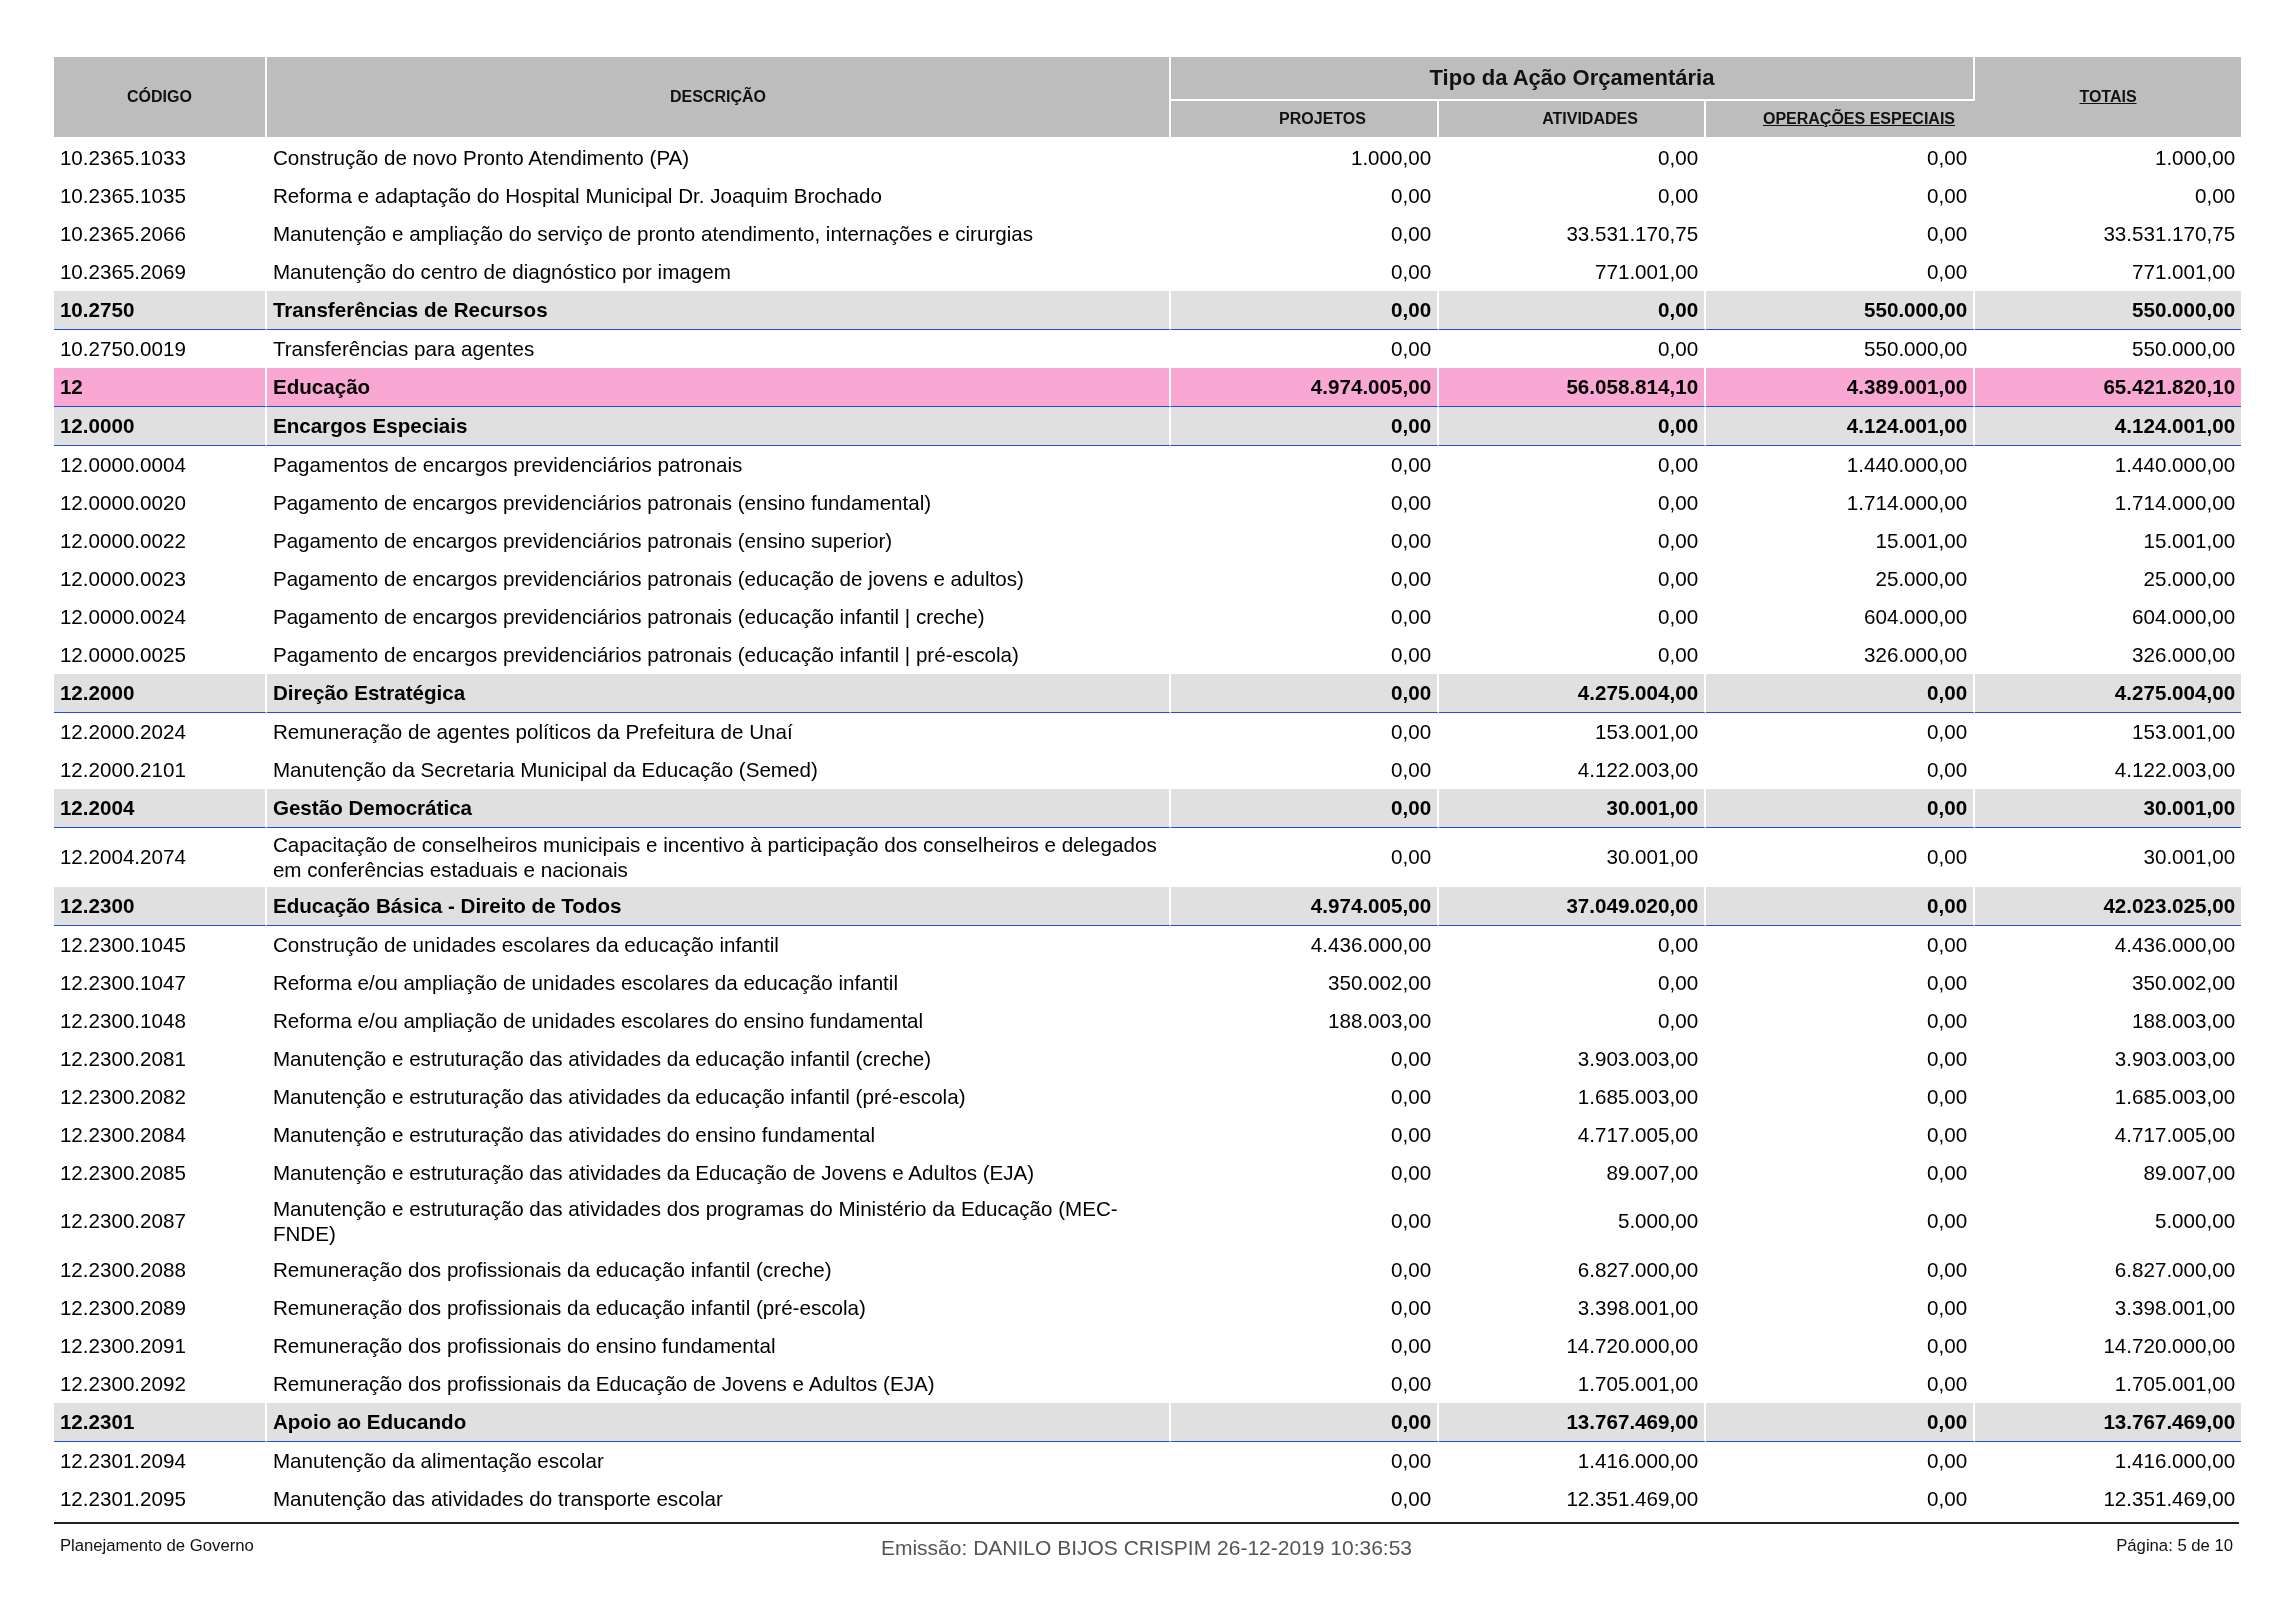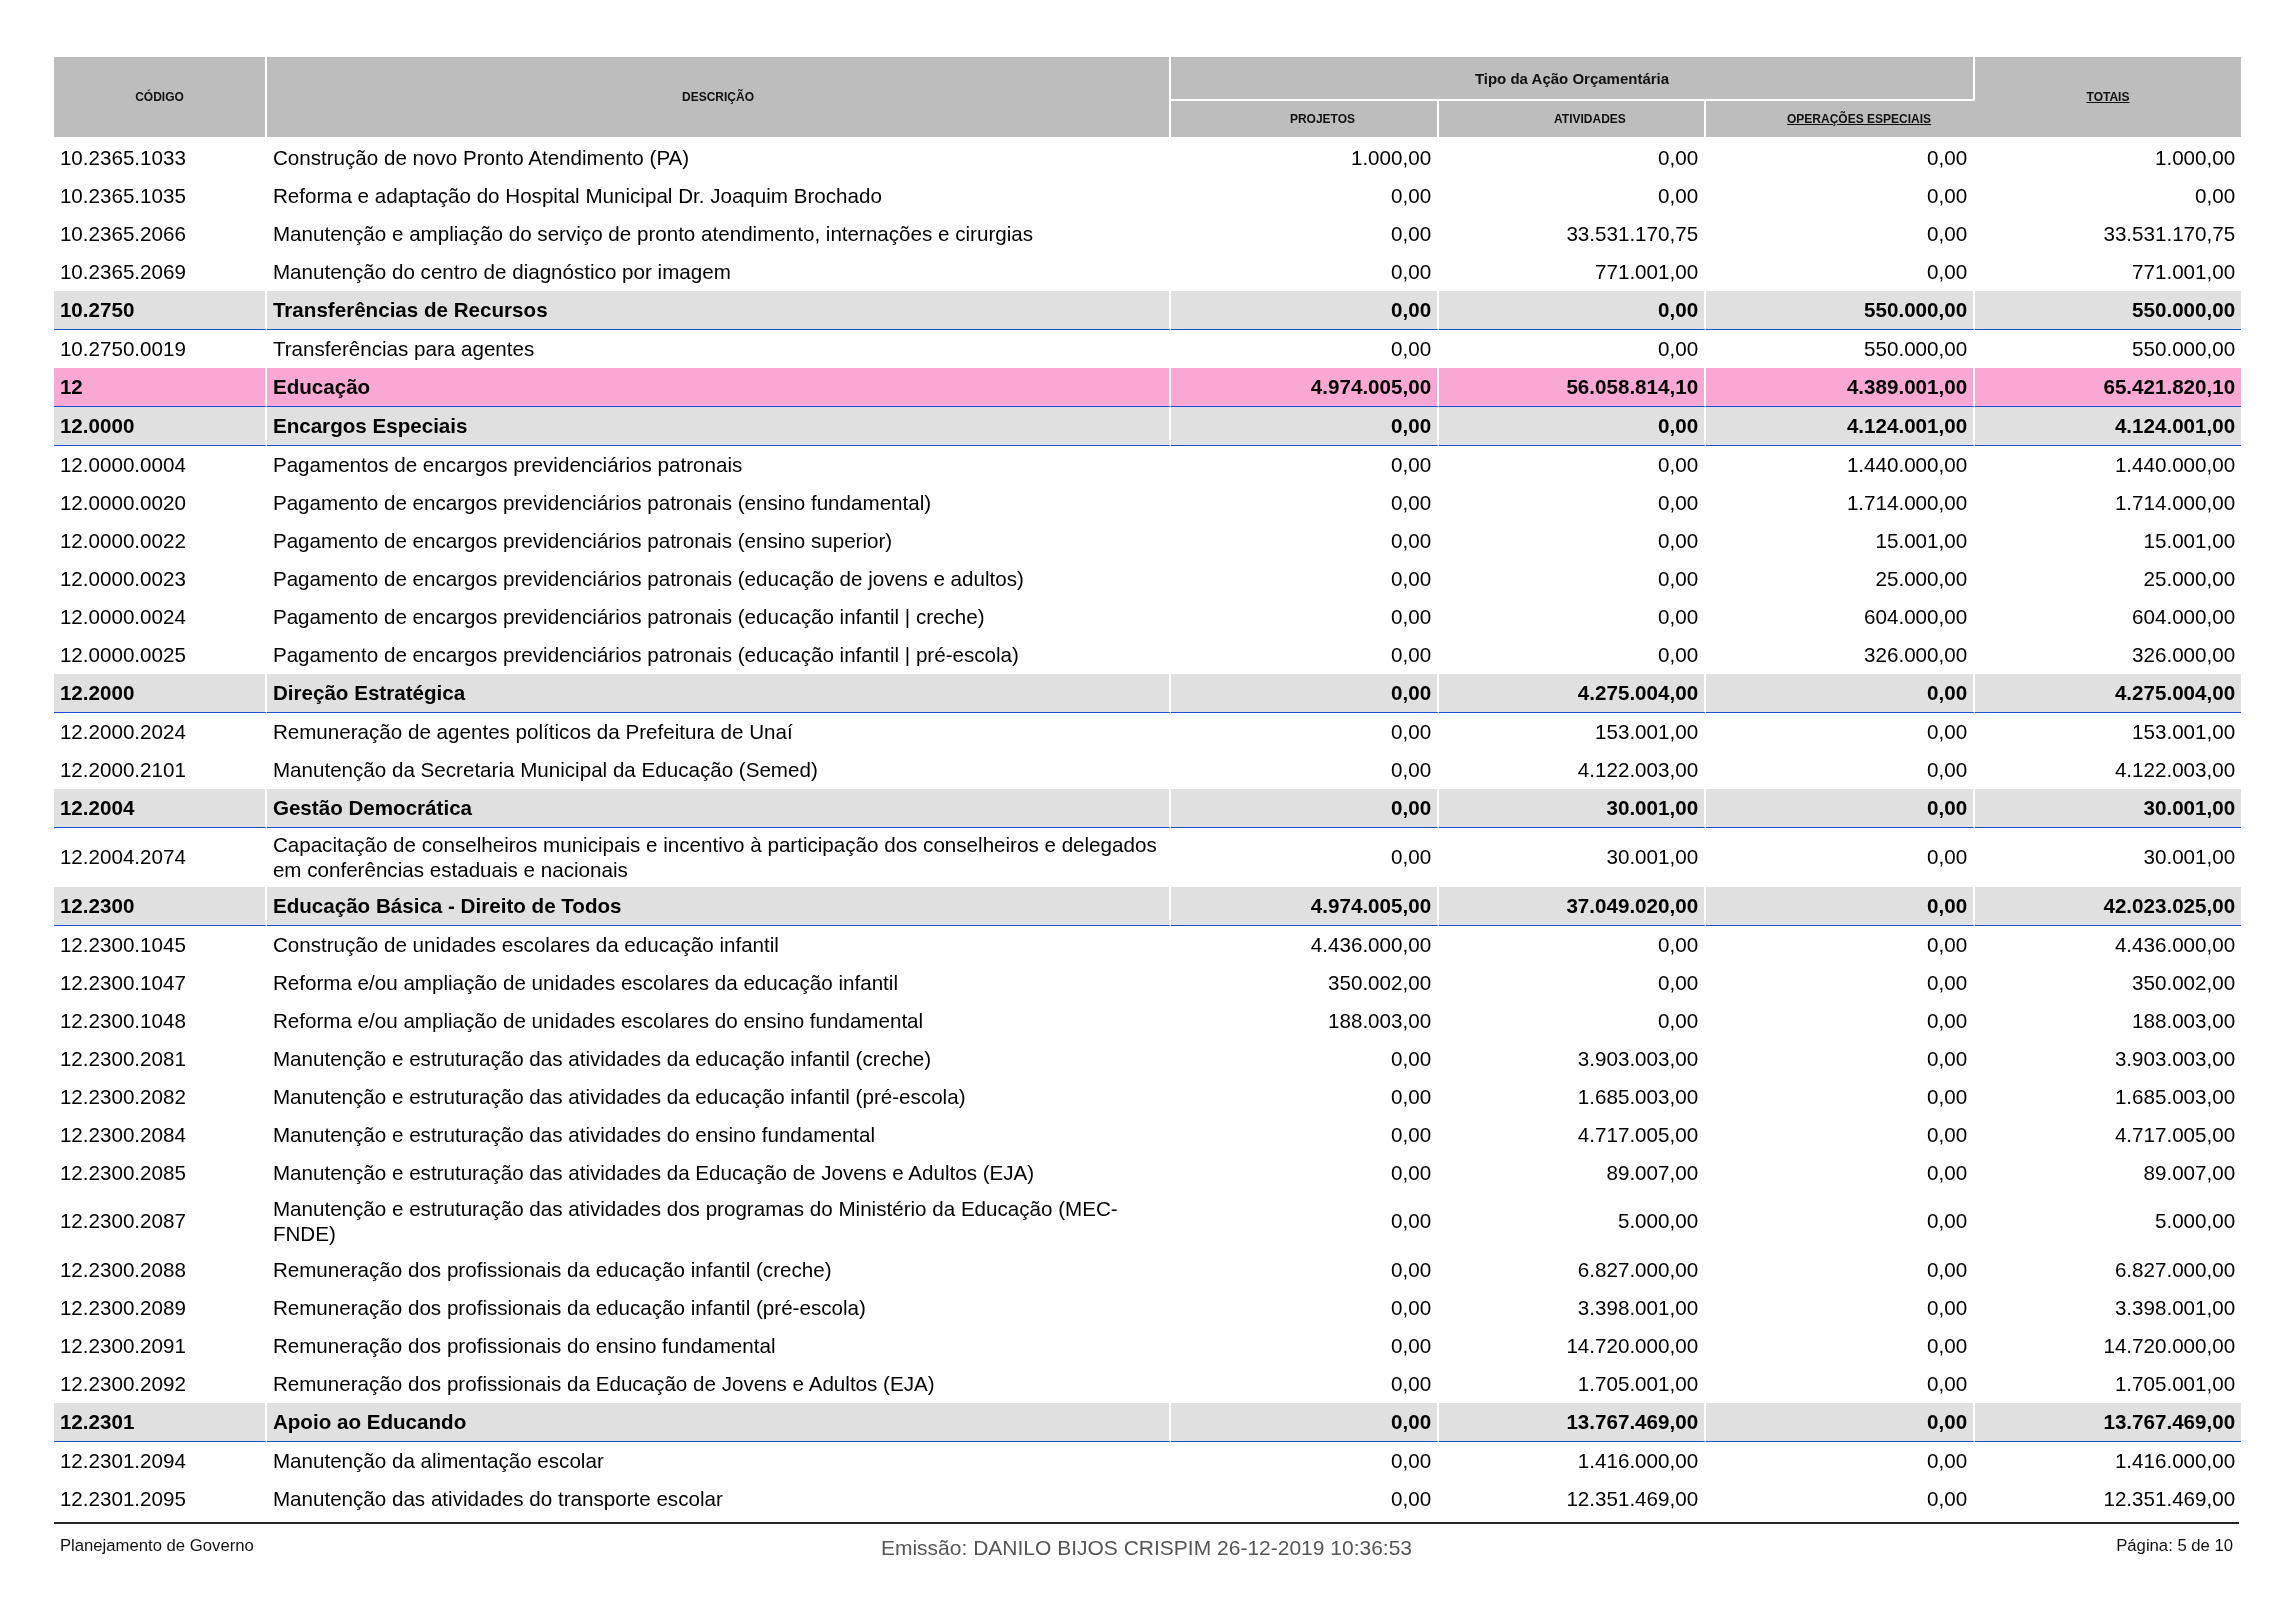"Tipo da Ação Orçamentária" thead th.group-h { font-size: 15px -> 22px }
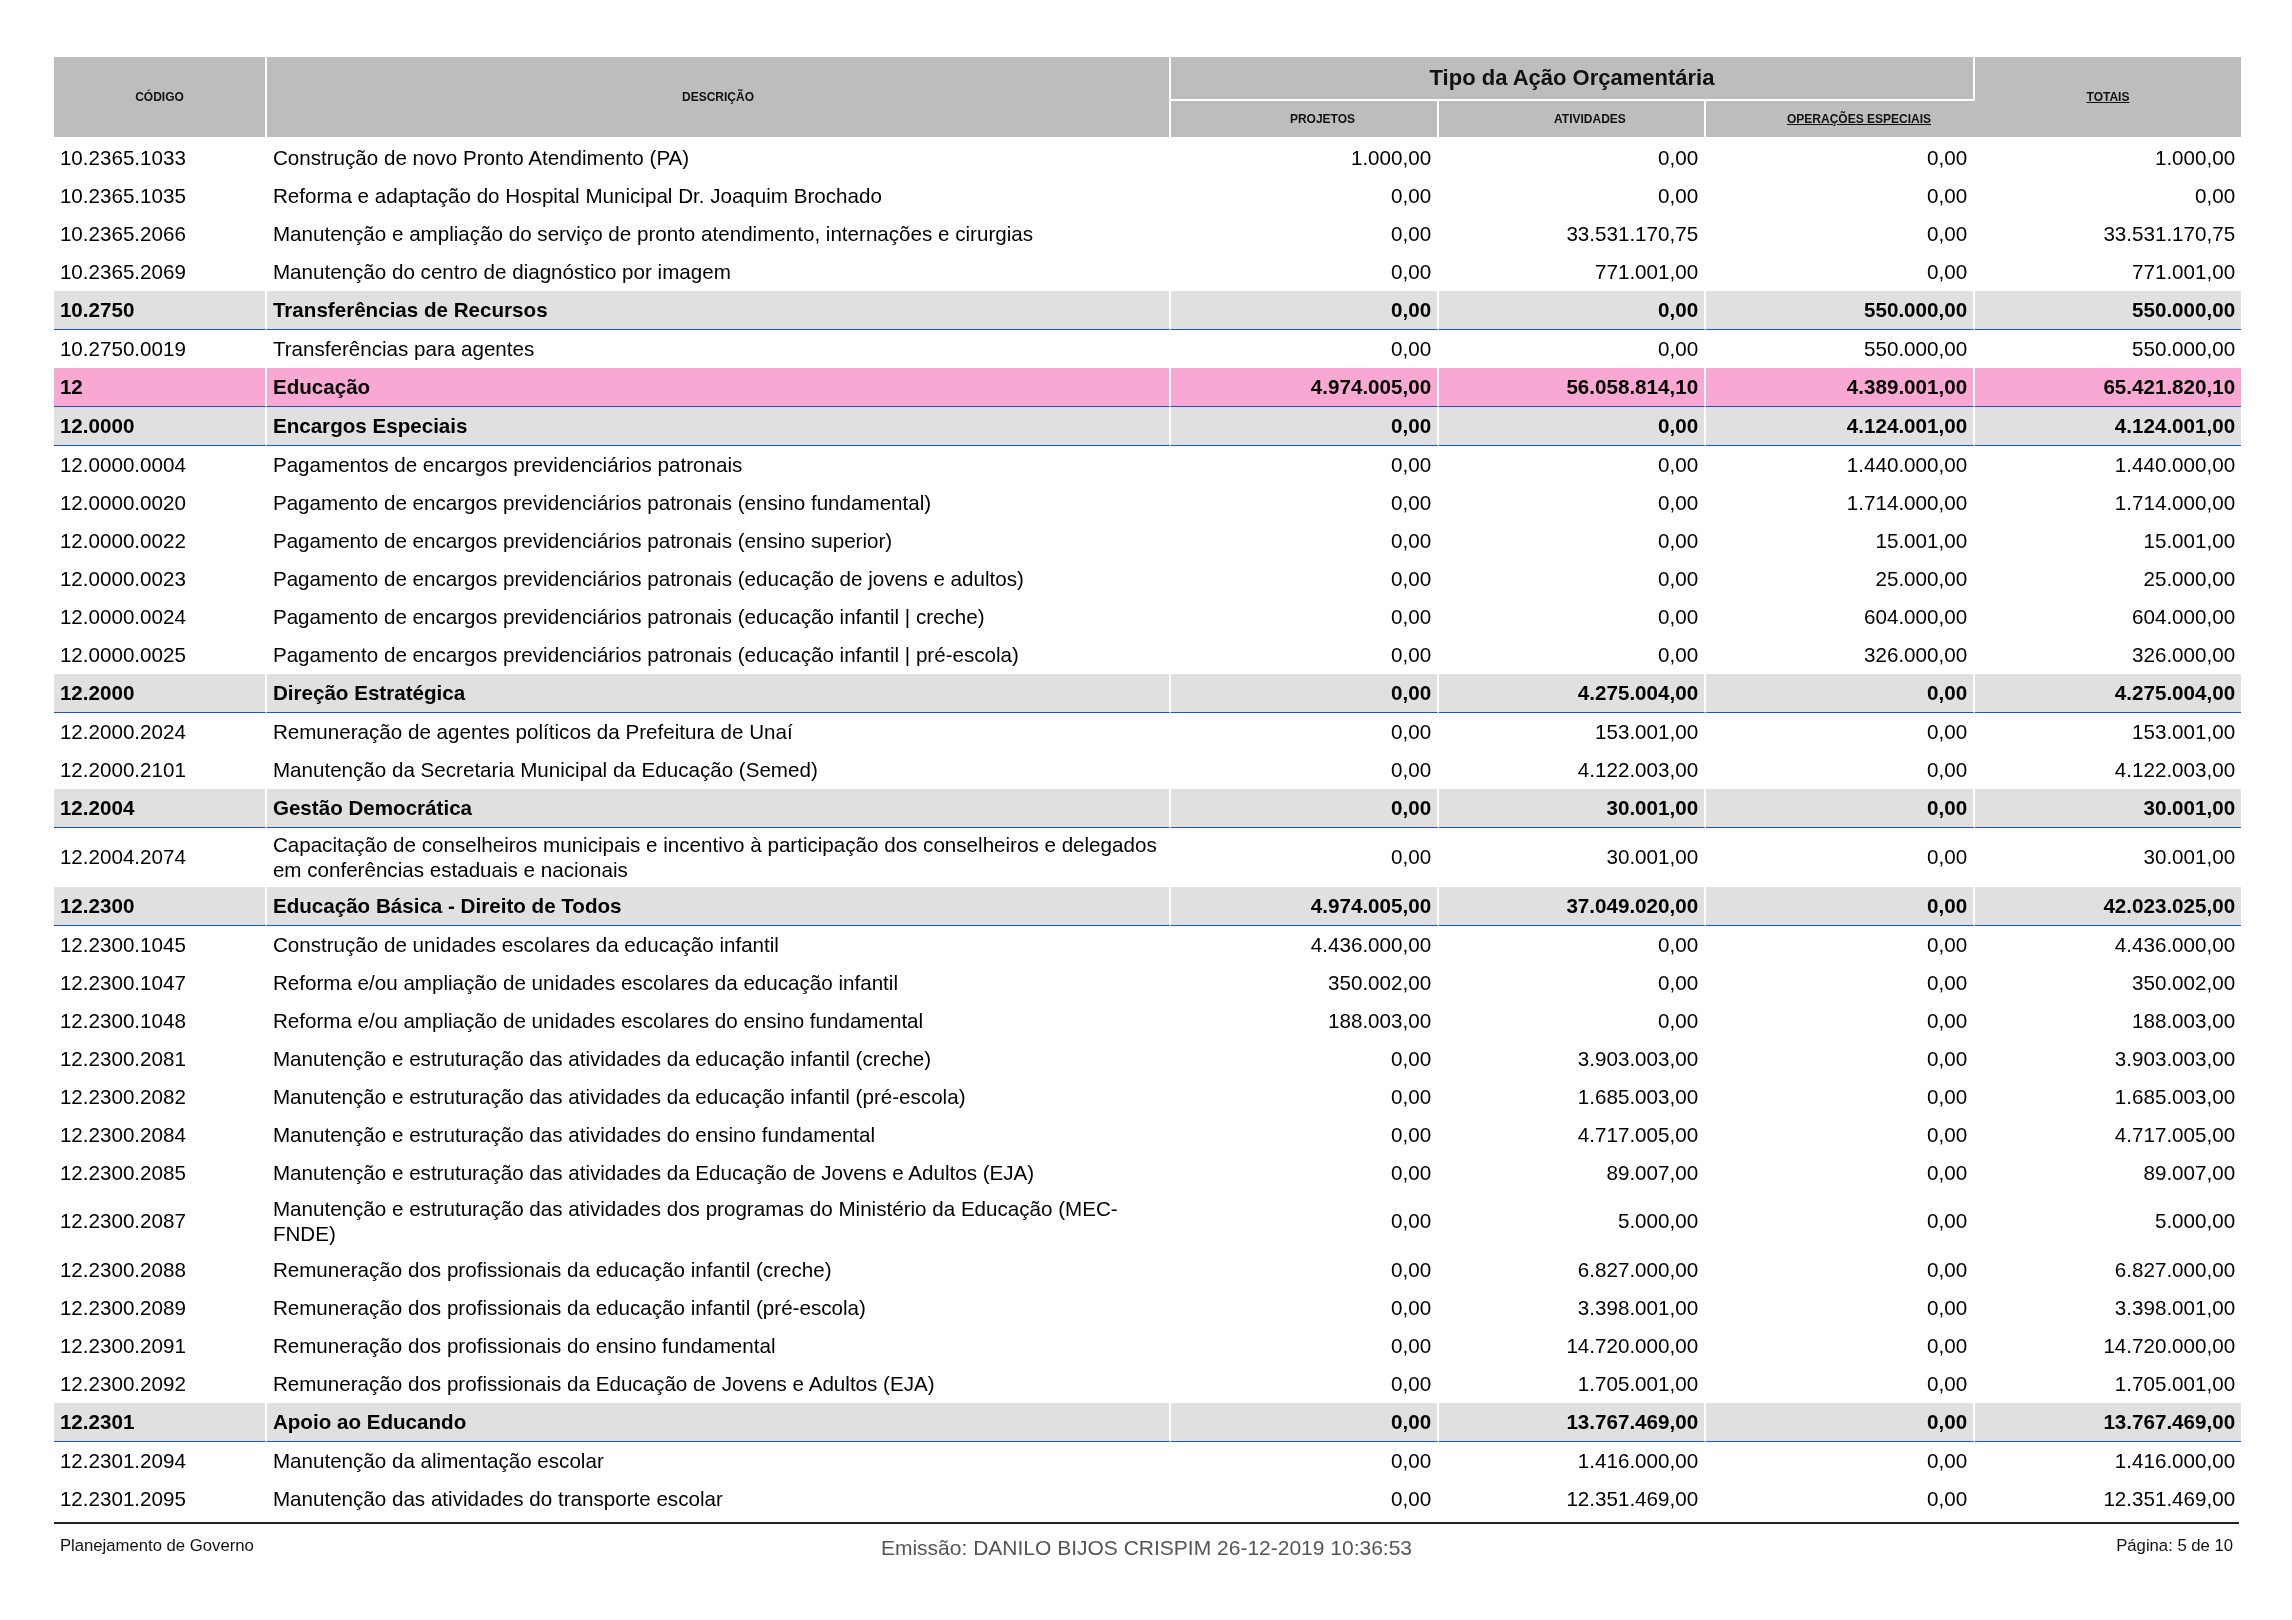"CÓDIGO" thead th { font-size: 12px -> 16px }
